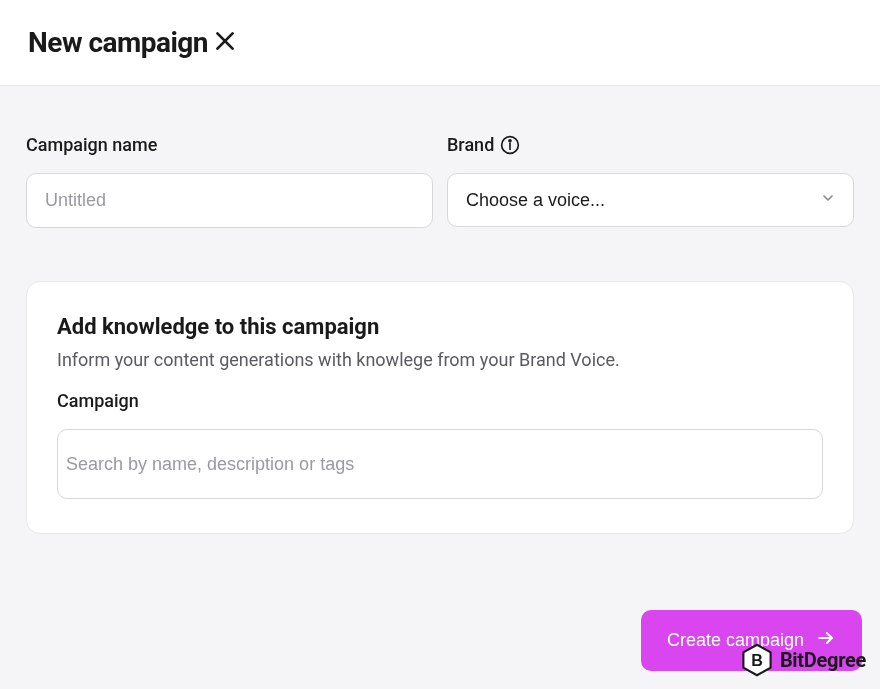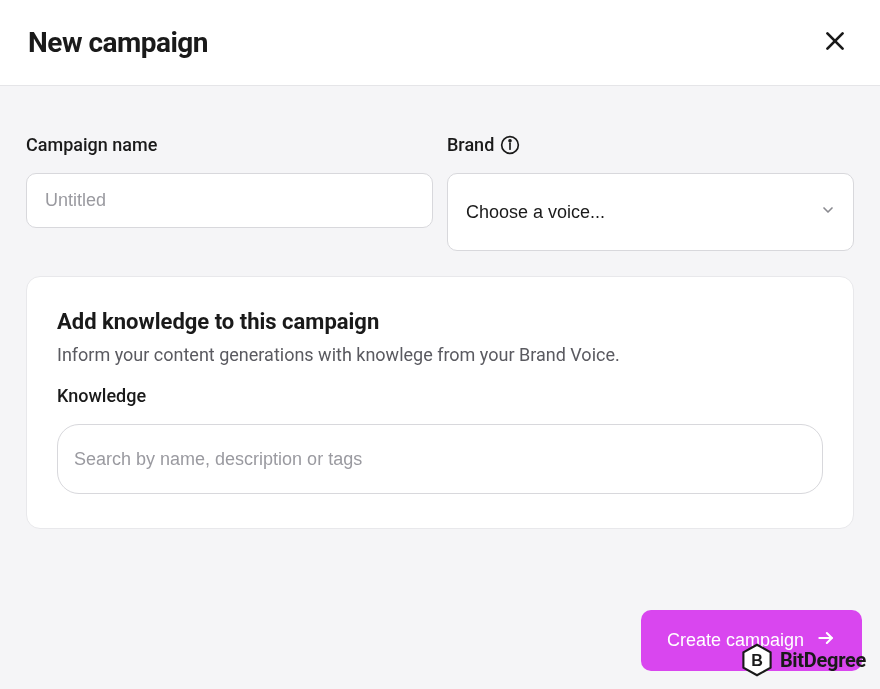"New campaign" .header { justify-content: space-between -> flex-start }
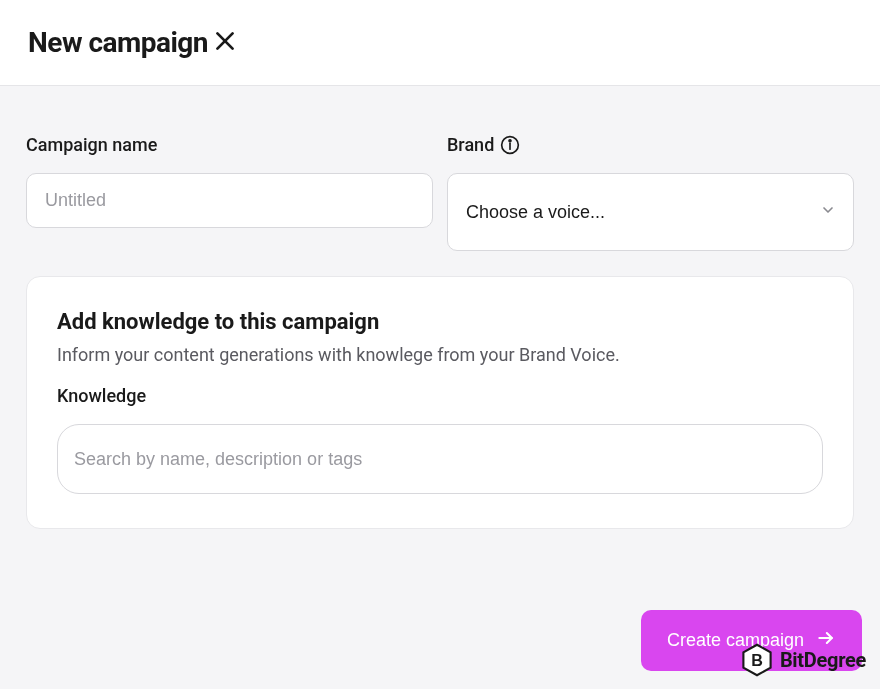"Campaign name" .form-row { margin-bottom: 25px -> 53px }
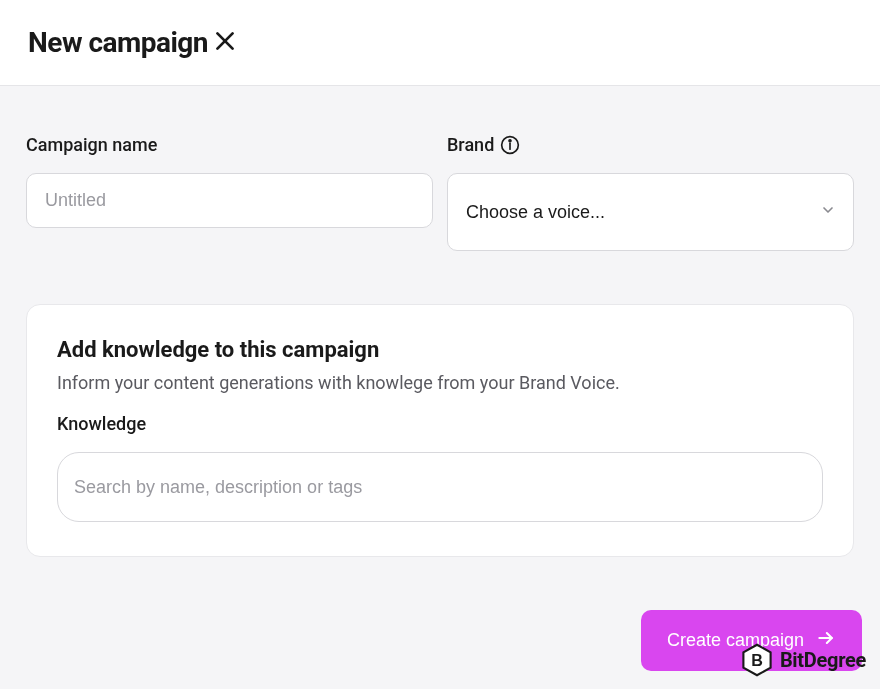"Choose a voice..." .select-input { height: 78px -> 54px }
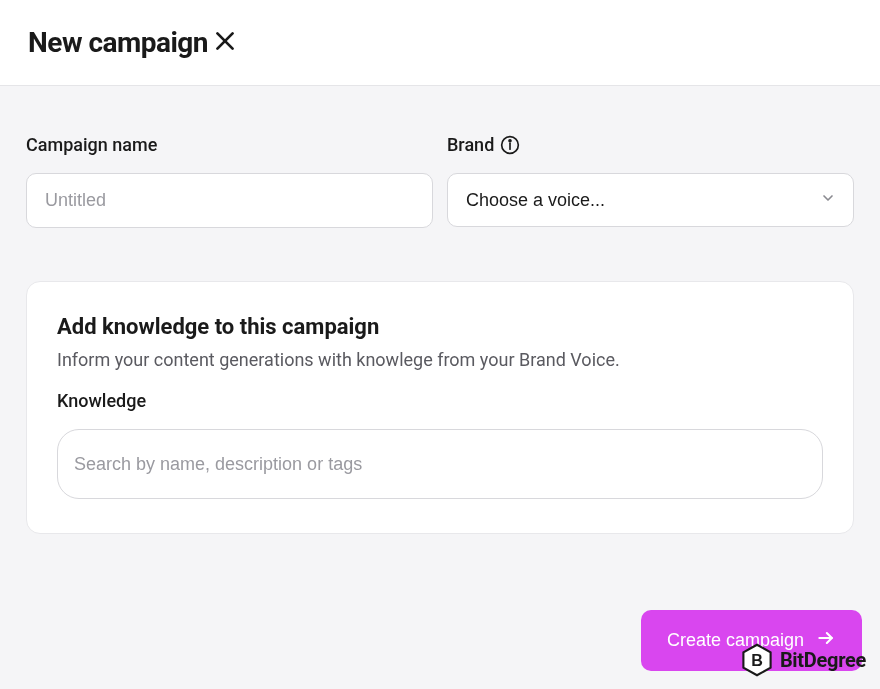"Knowledge" div.knowledge-label { text: Knowledge -> Campaign }
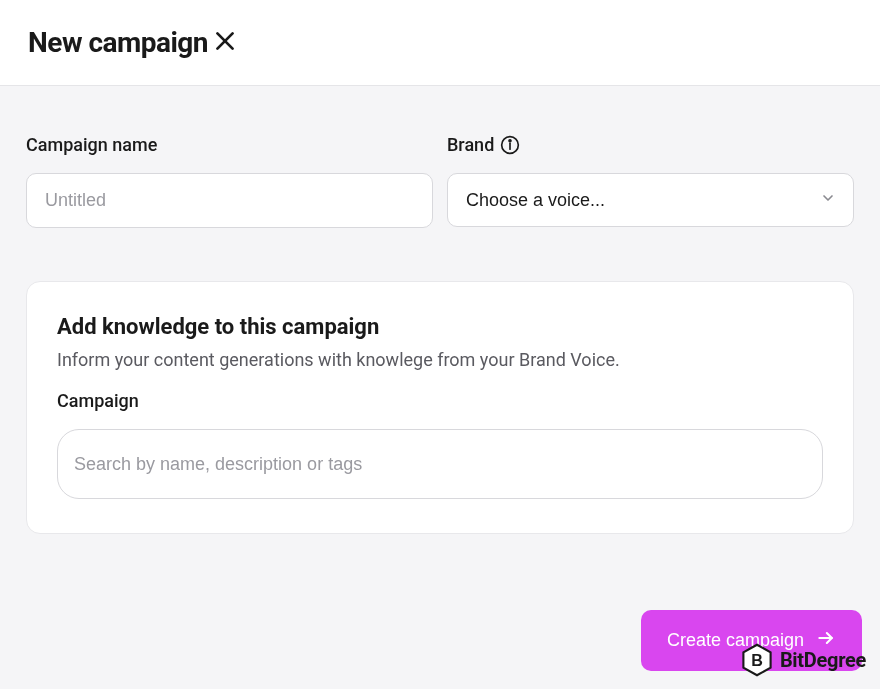"Search by name, description or" .search-input { border-radius: 22px -> 10px; padding: 0 16px -> 0 8px }
